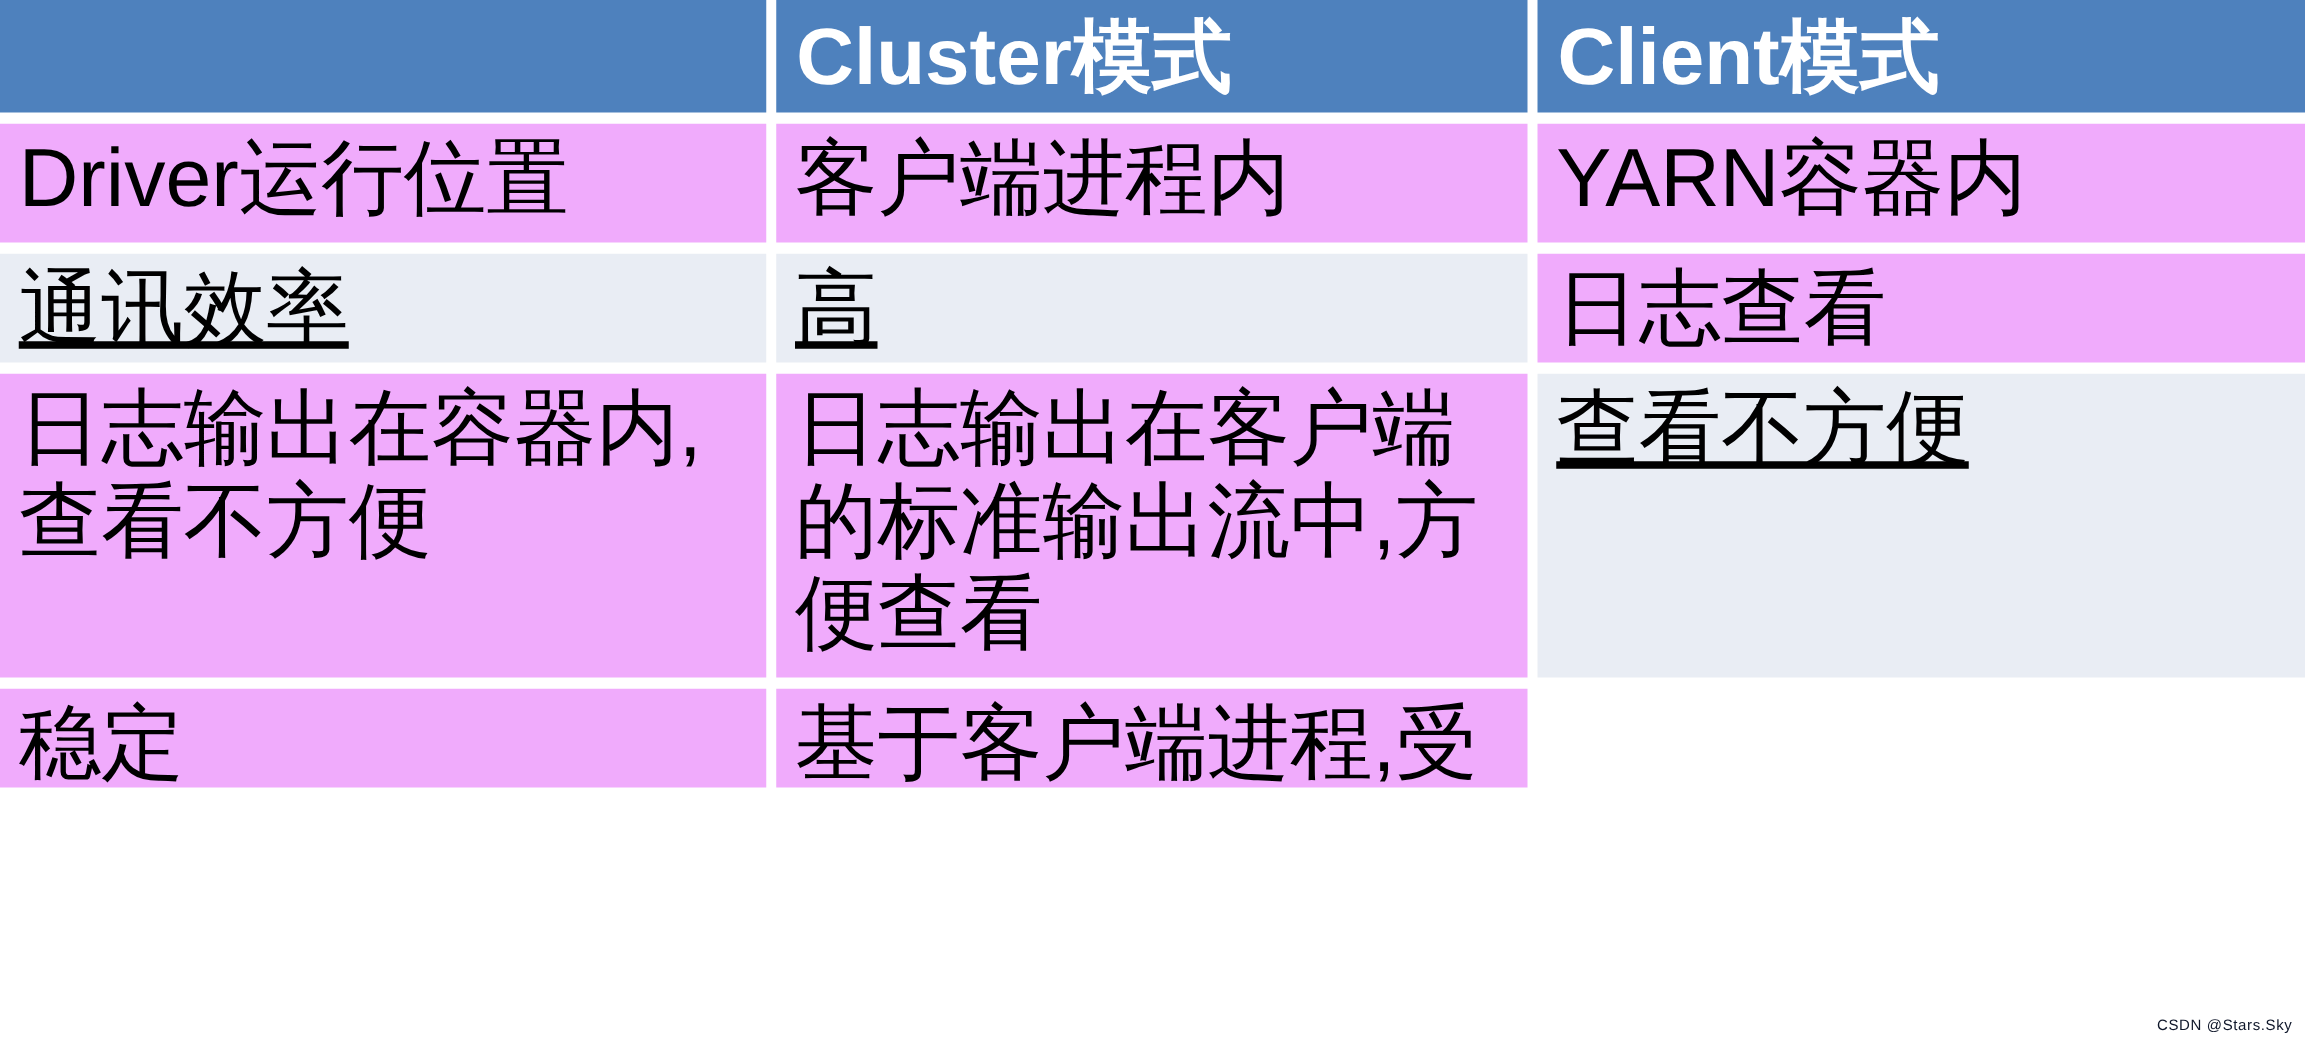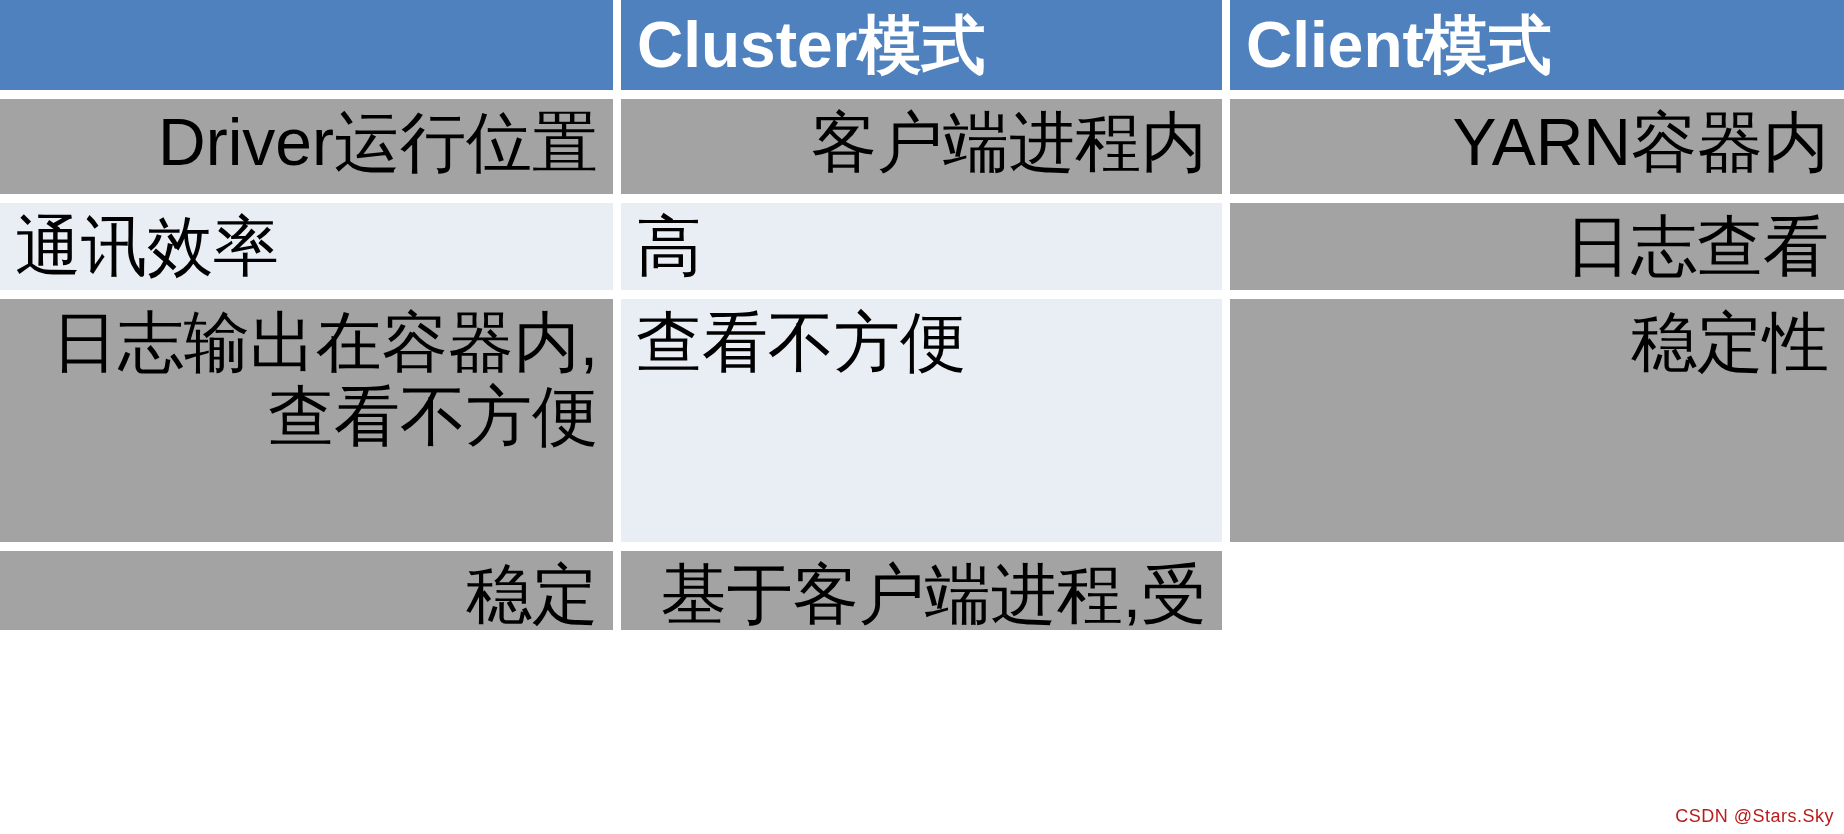"Driver运行位置" .cell.band-dark { background: #a3a3a3 -> #f0abfc; text-align: right -> none }
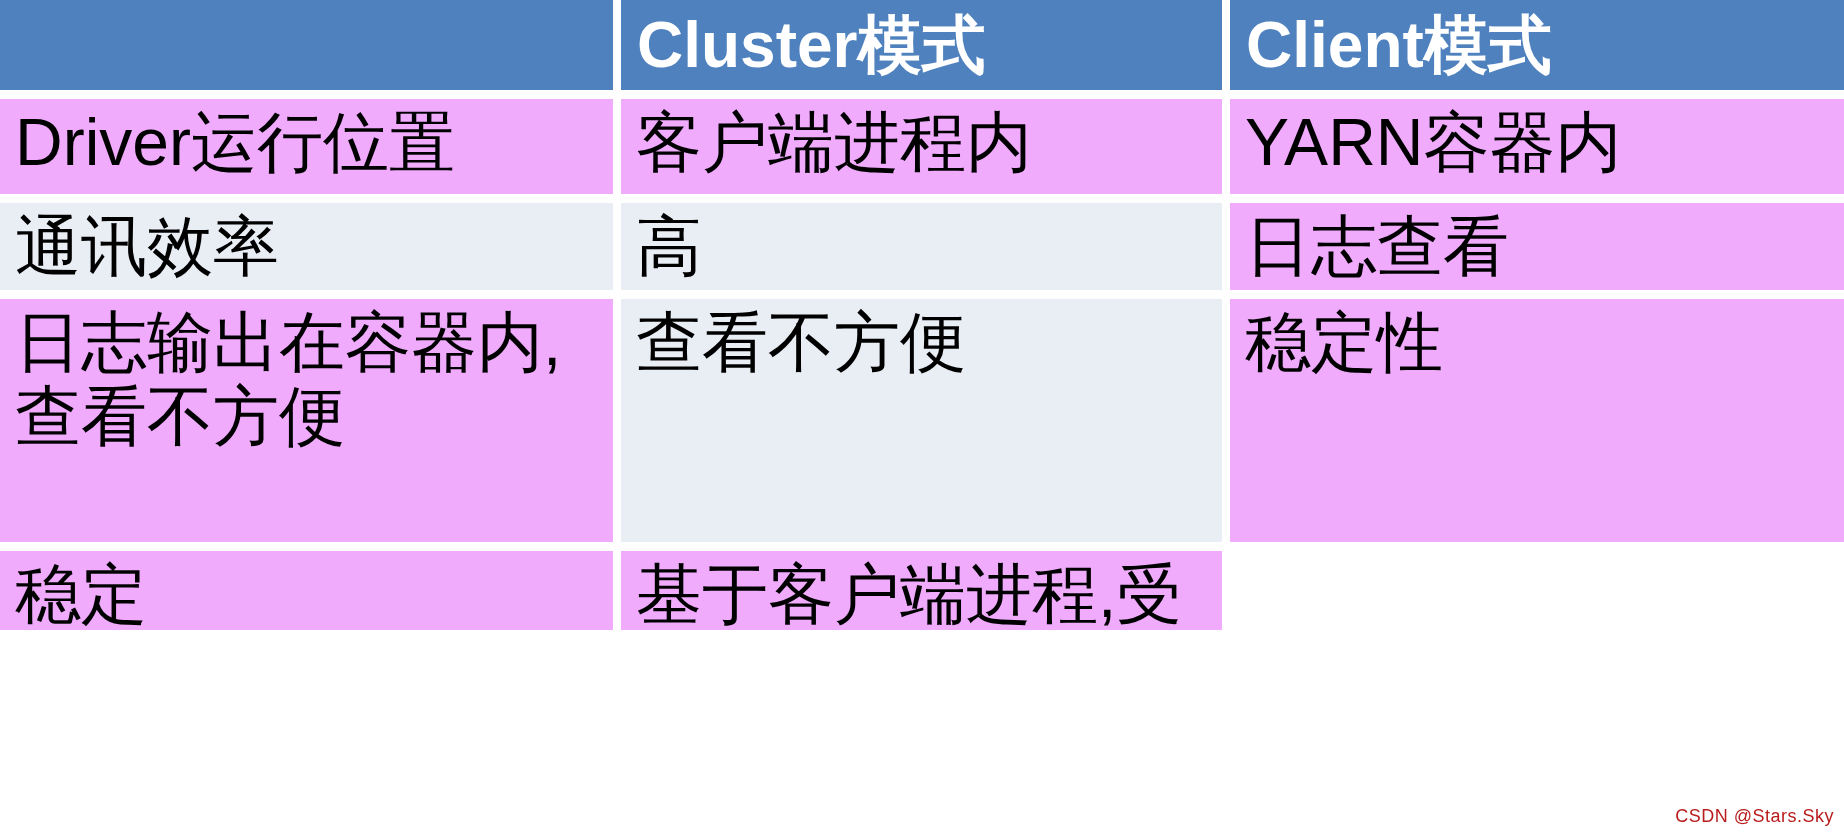"通讯效率" .cell.band-light { text-decoration: none -> underline }
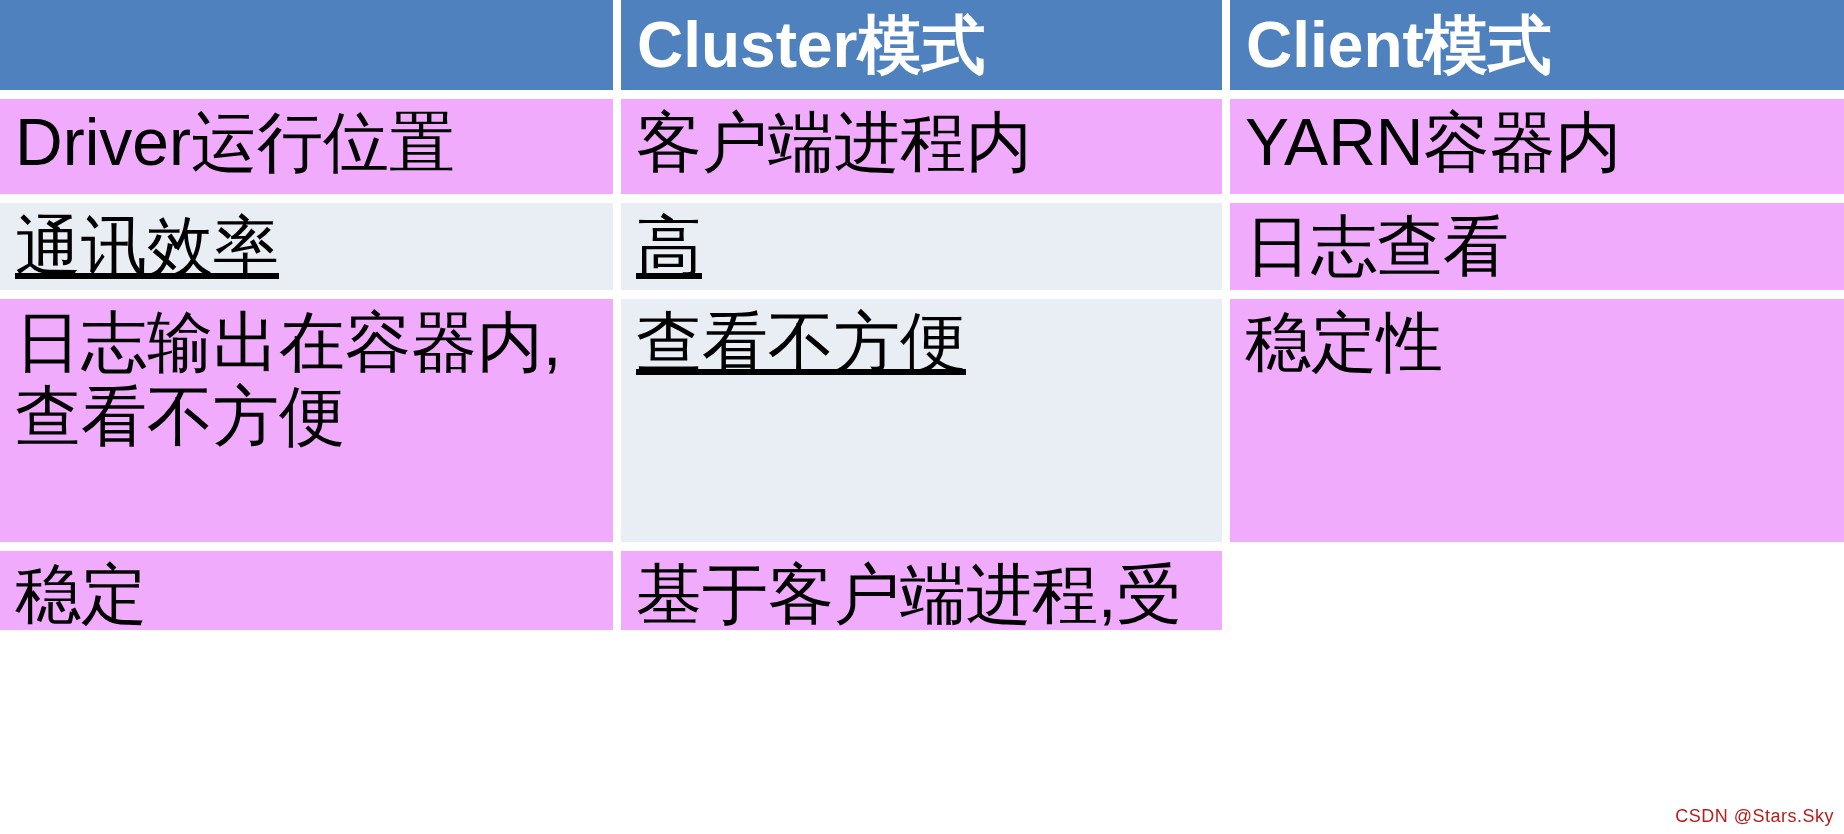"日志输出在客户端" div.cell { html: none -> <div>日志输出在客户端 的标准输出流中,方 便查看</div> }
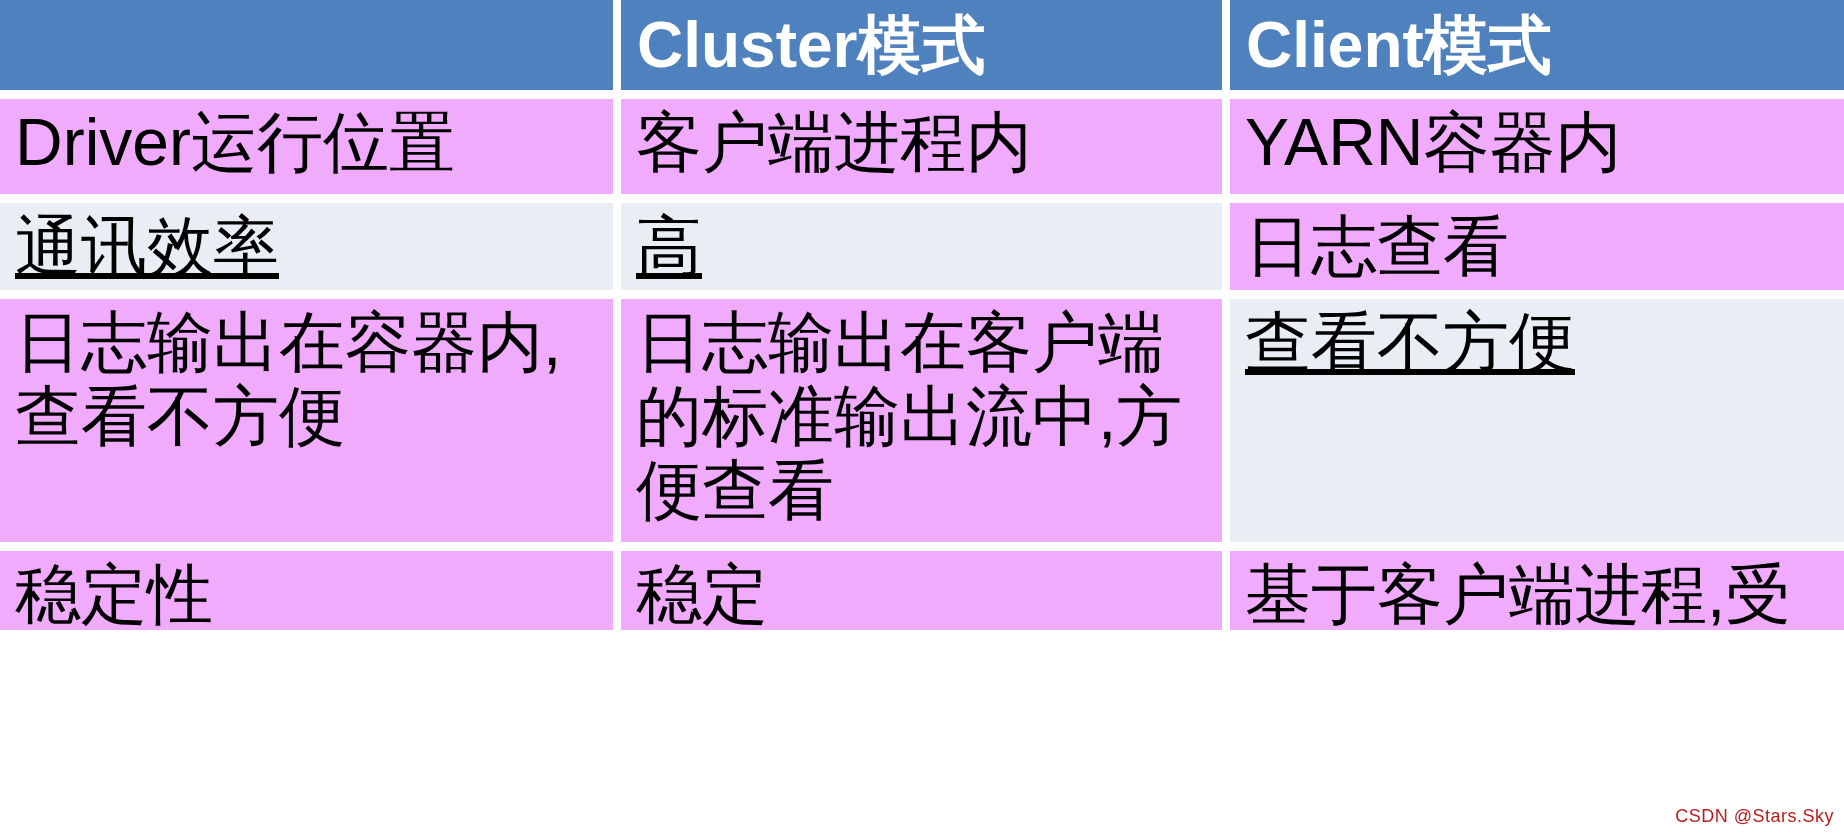"稳定性" div.cell { html: <div>稳定性</div> -> none }
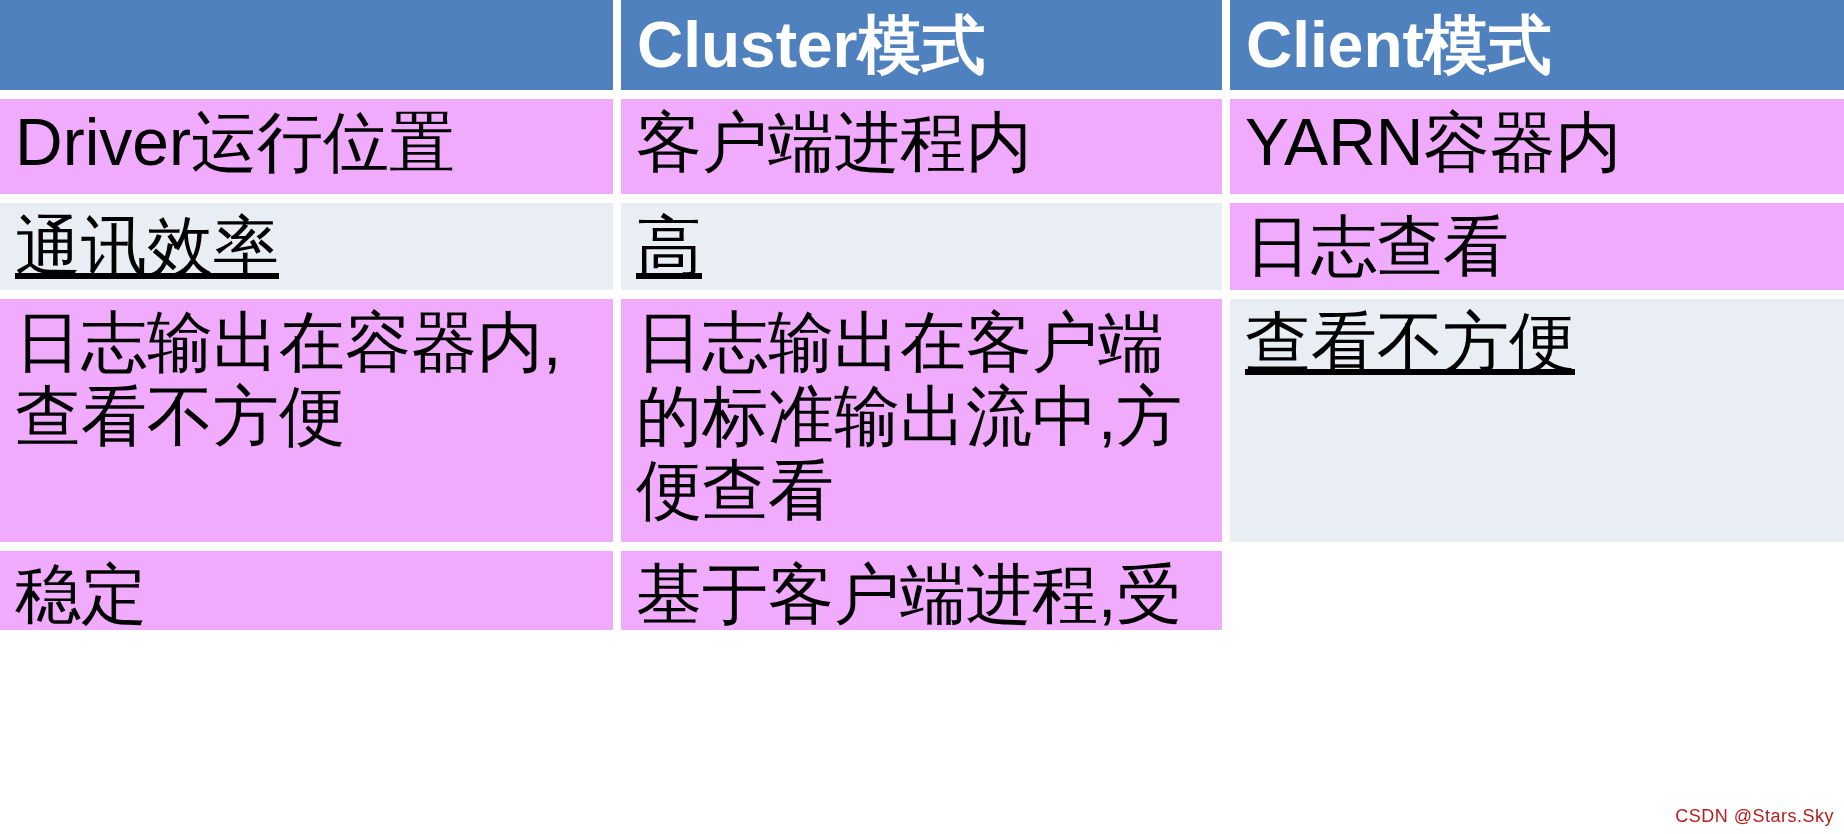"CSDN @Stars.Sky" .watermark { color: #b91c1c -> #0f172a; font-size: 18px -> 12px }
